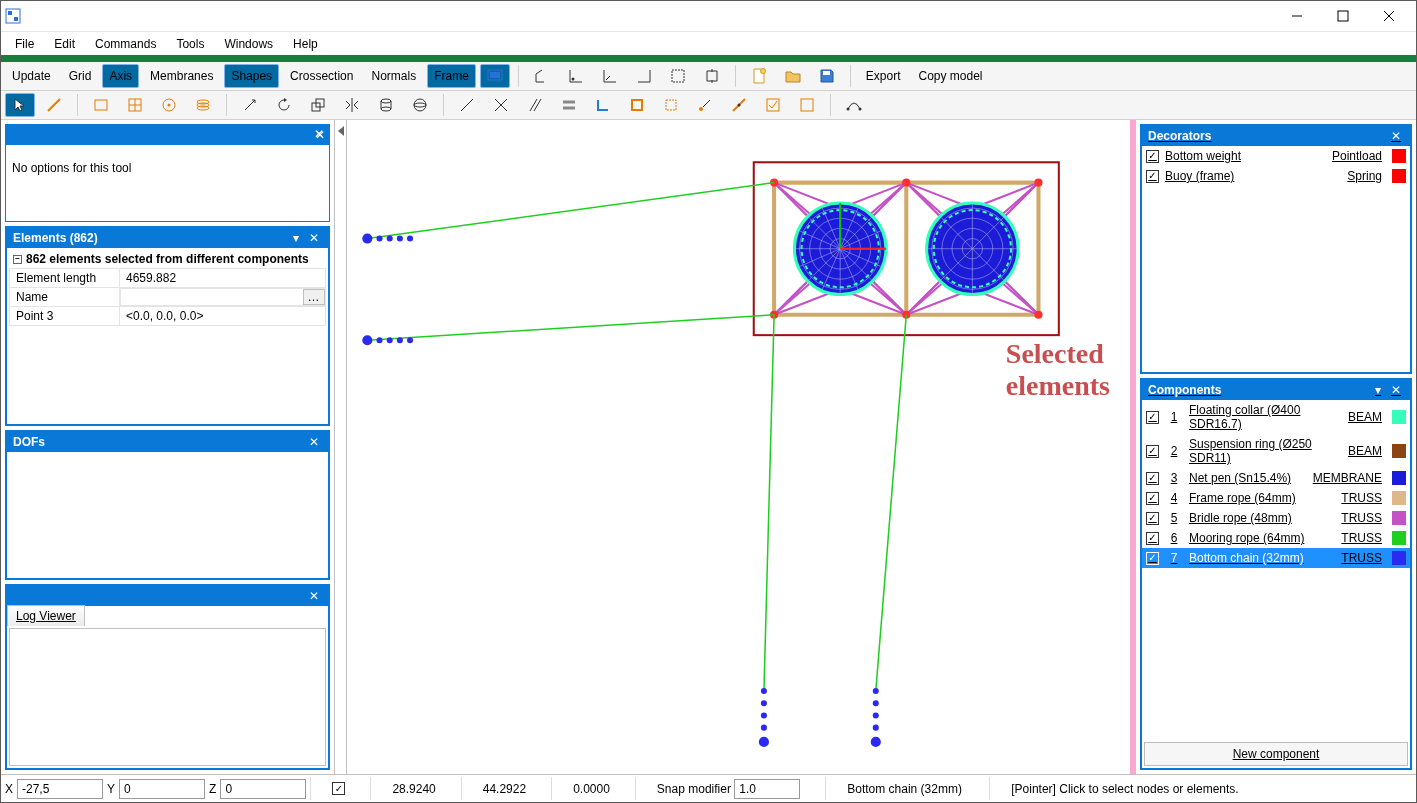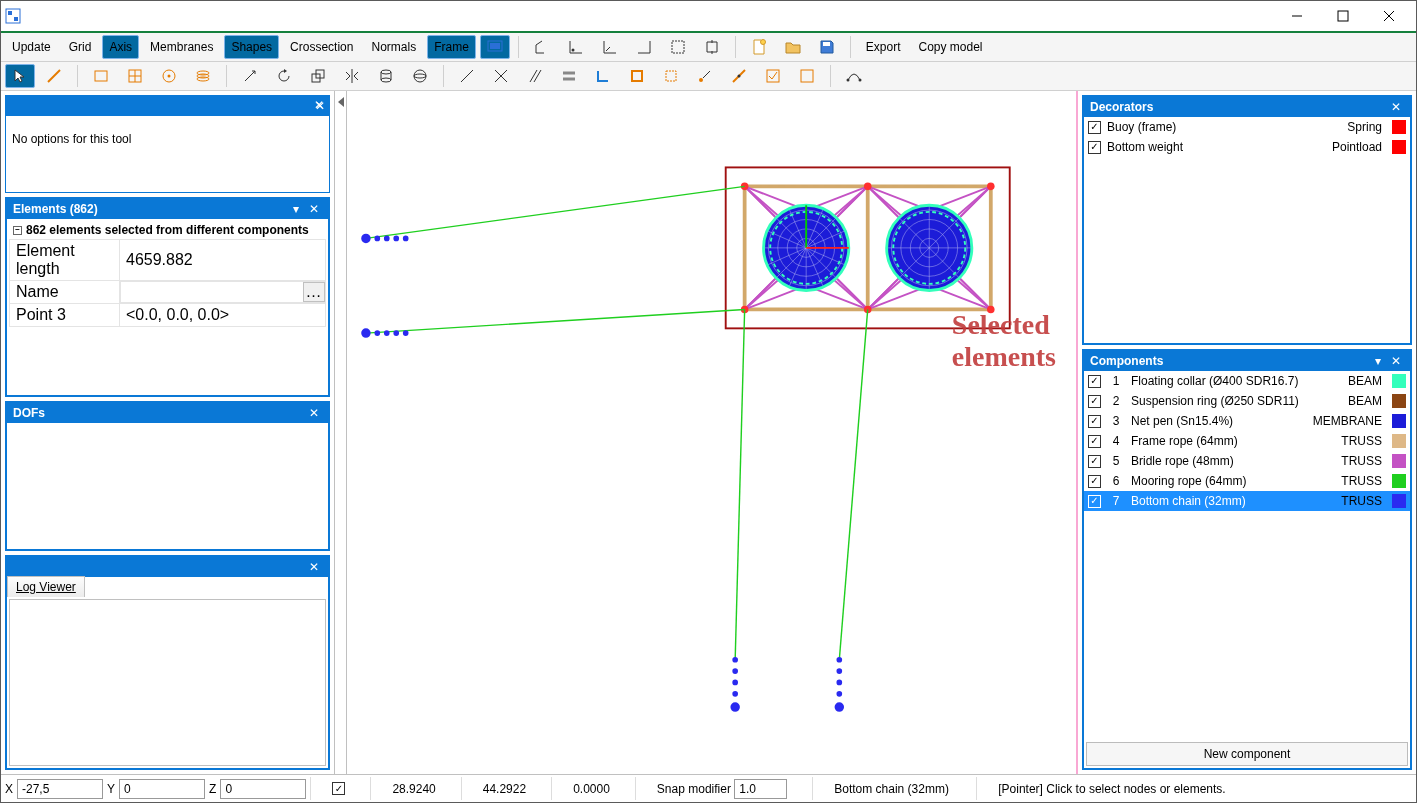"File" div.menubar { html: none -> <div> <span>File</span> <span>Edit</span> <span>Commands</span> <span>Tools</span> <span>Windows</span> <span>Help</span> </div> }
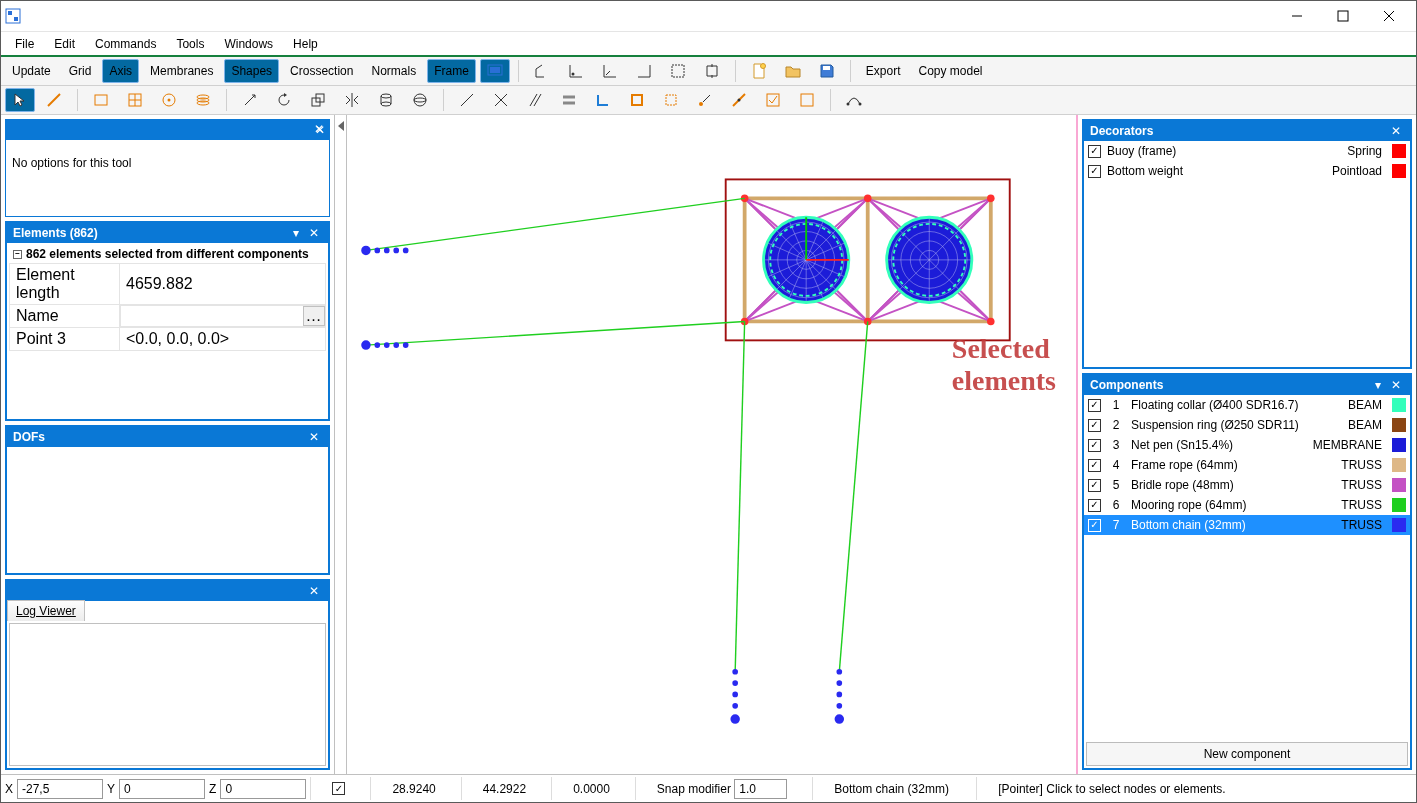"Update" .toolbar { border-top: 2px solid #15803d -> 7px solid #15803d }
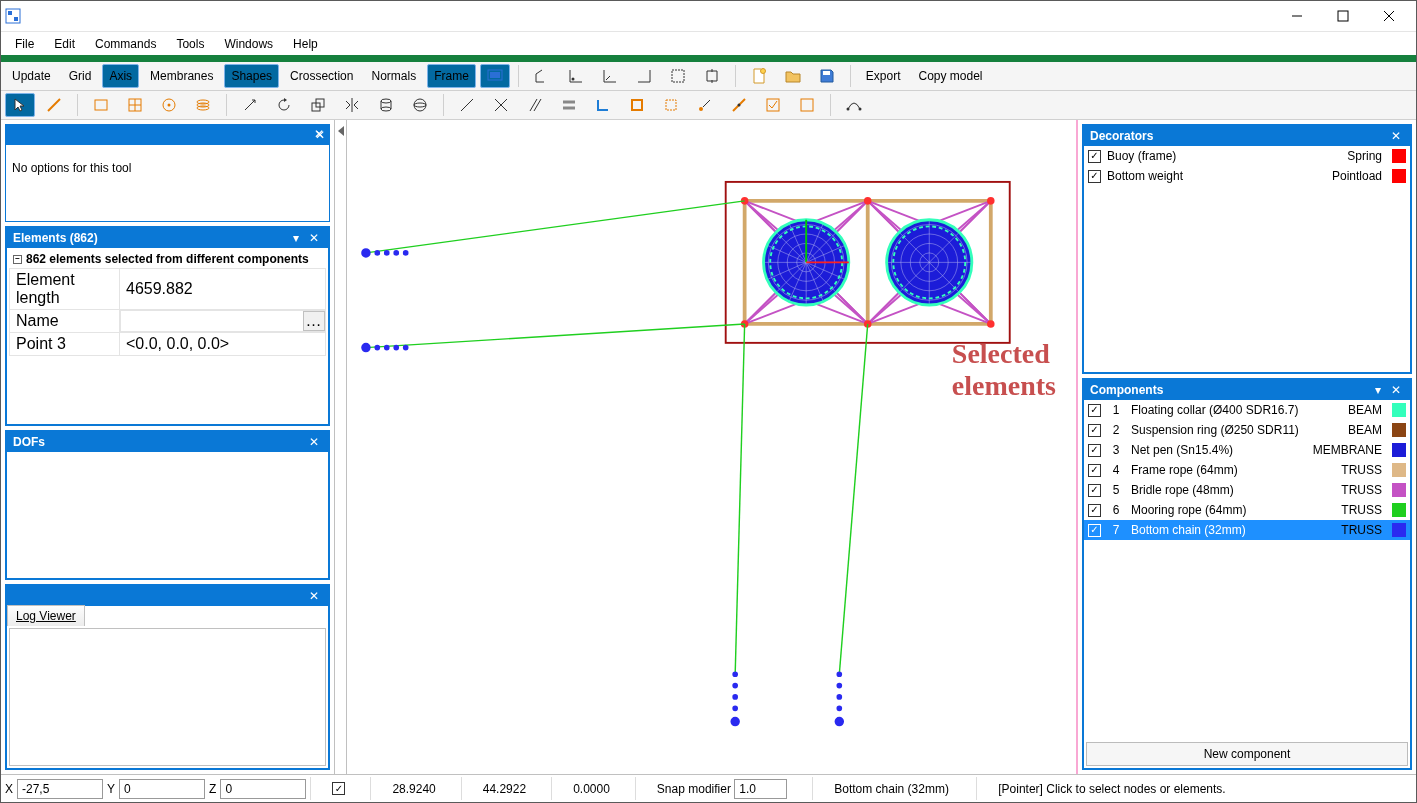"Decorators" .right-panels { border-left: 2px solid #f9a8d4 -> 6px solid #f9a8d4; text-decoration: none -> underline; width: 340px -> 286px }
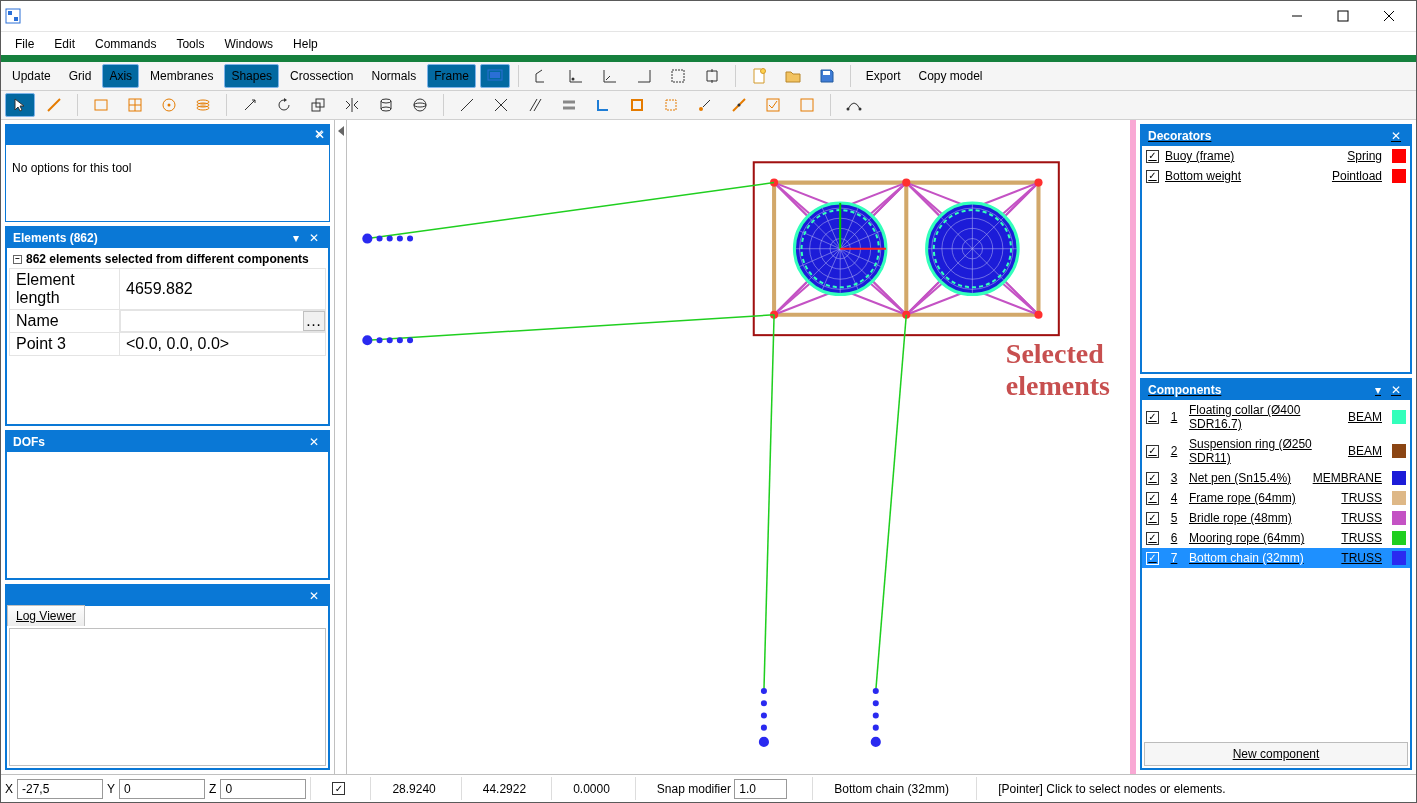"Buoy (frame)" div.list-row { order: before "Bottom weight" -> after "Bottom weight" }
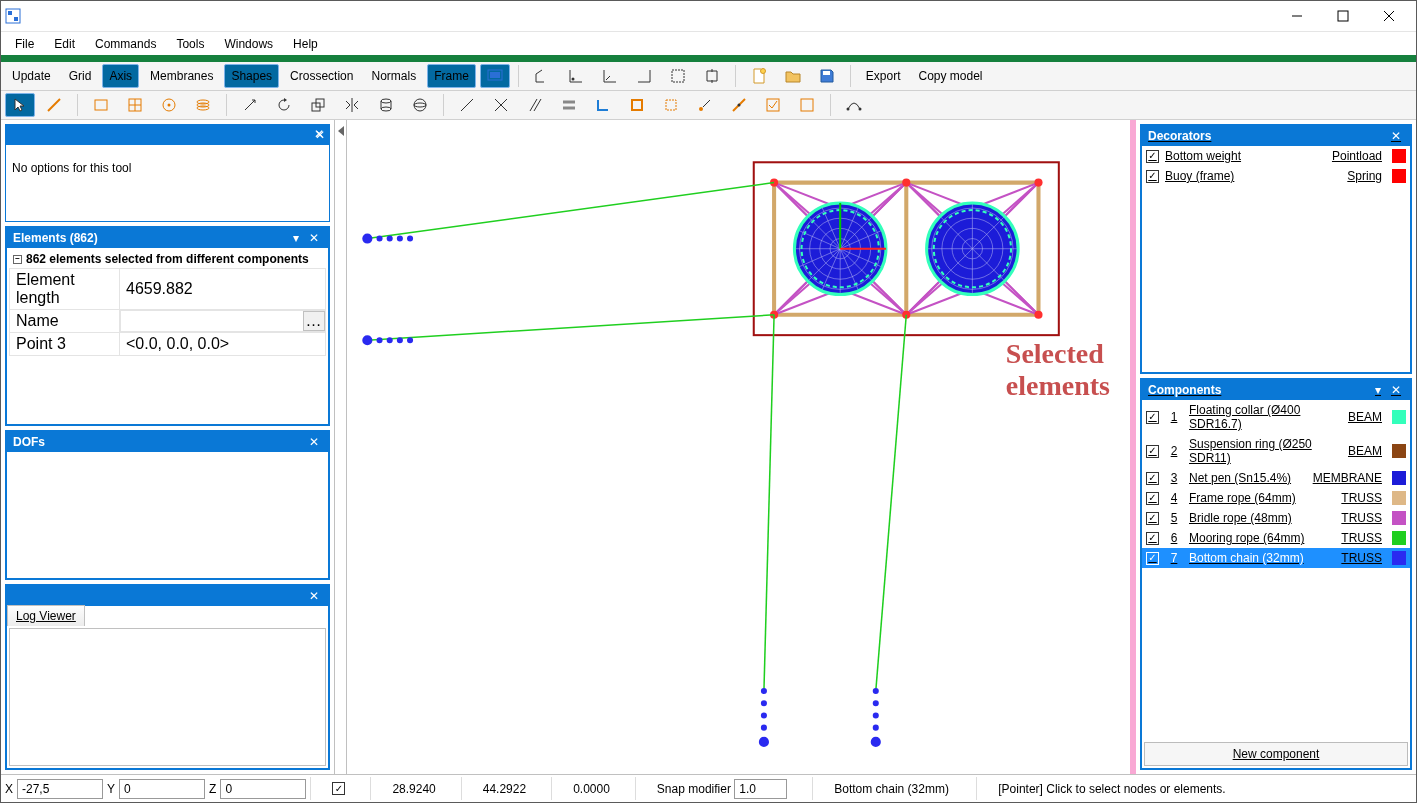"Element length" .egrid { font-size: 16px -> 12px }
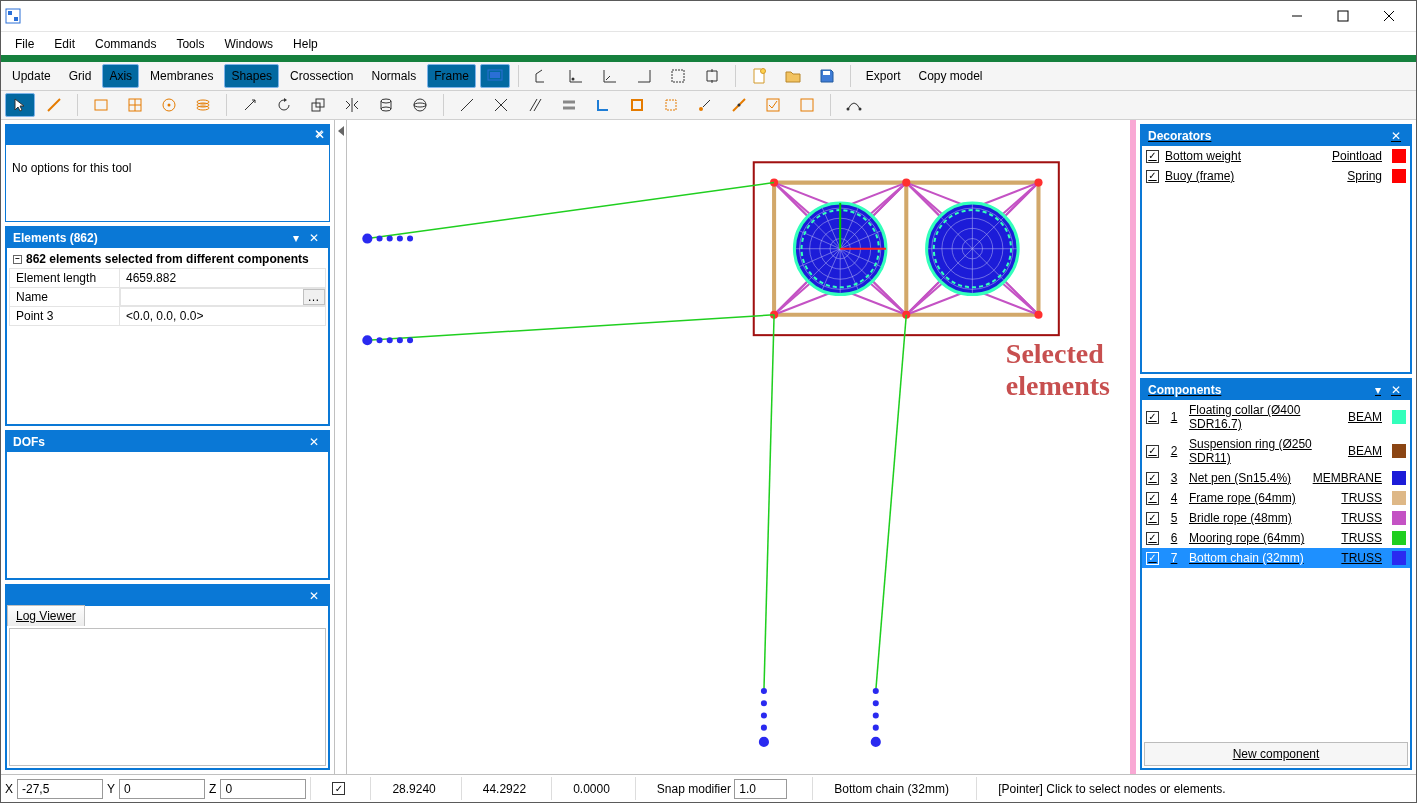"1.0" .status input.snapmod { width: 53px -> 66px }
